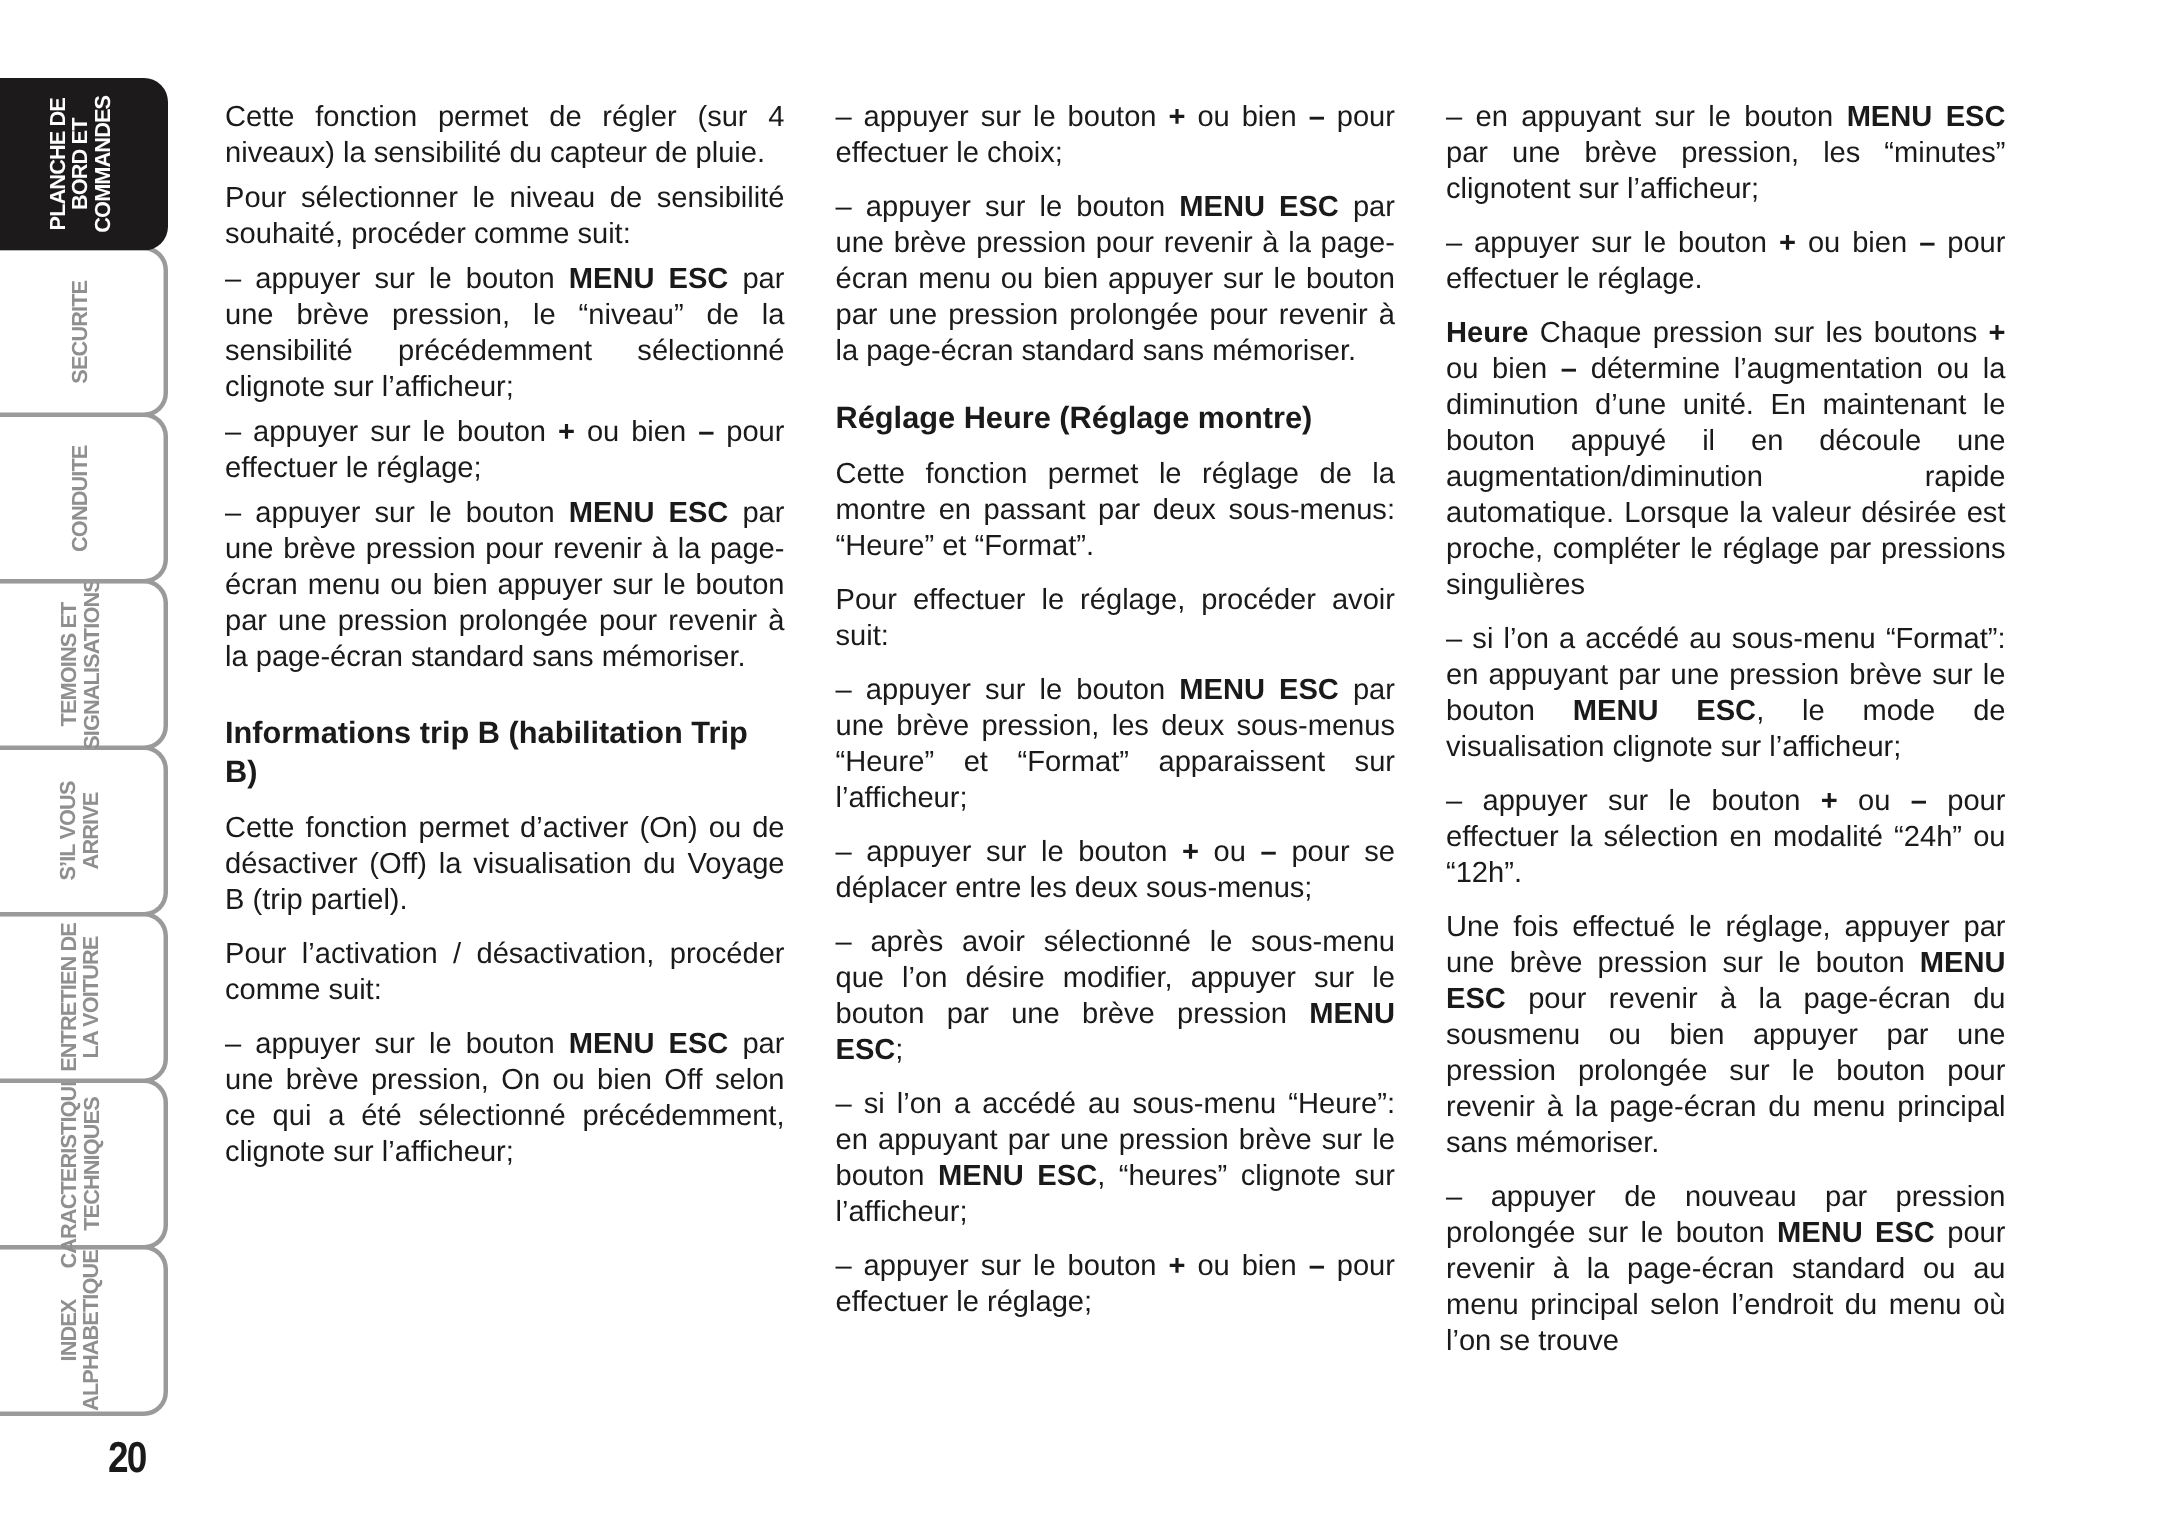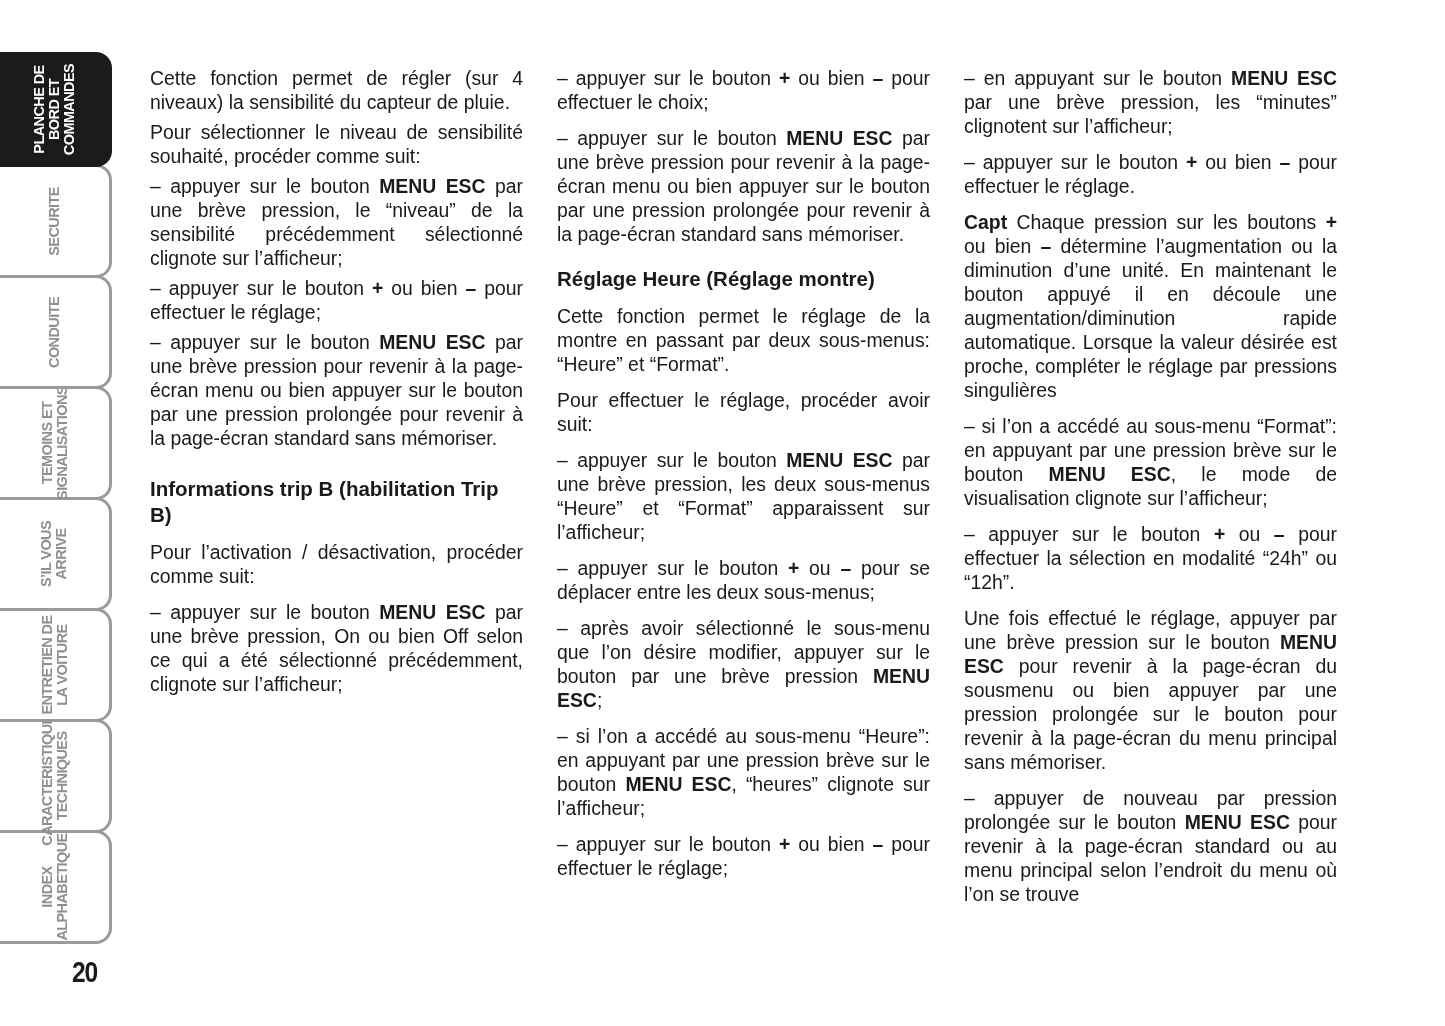"Capt" span.b { text: Capt -> Heure }
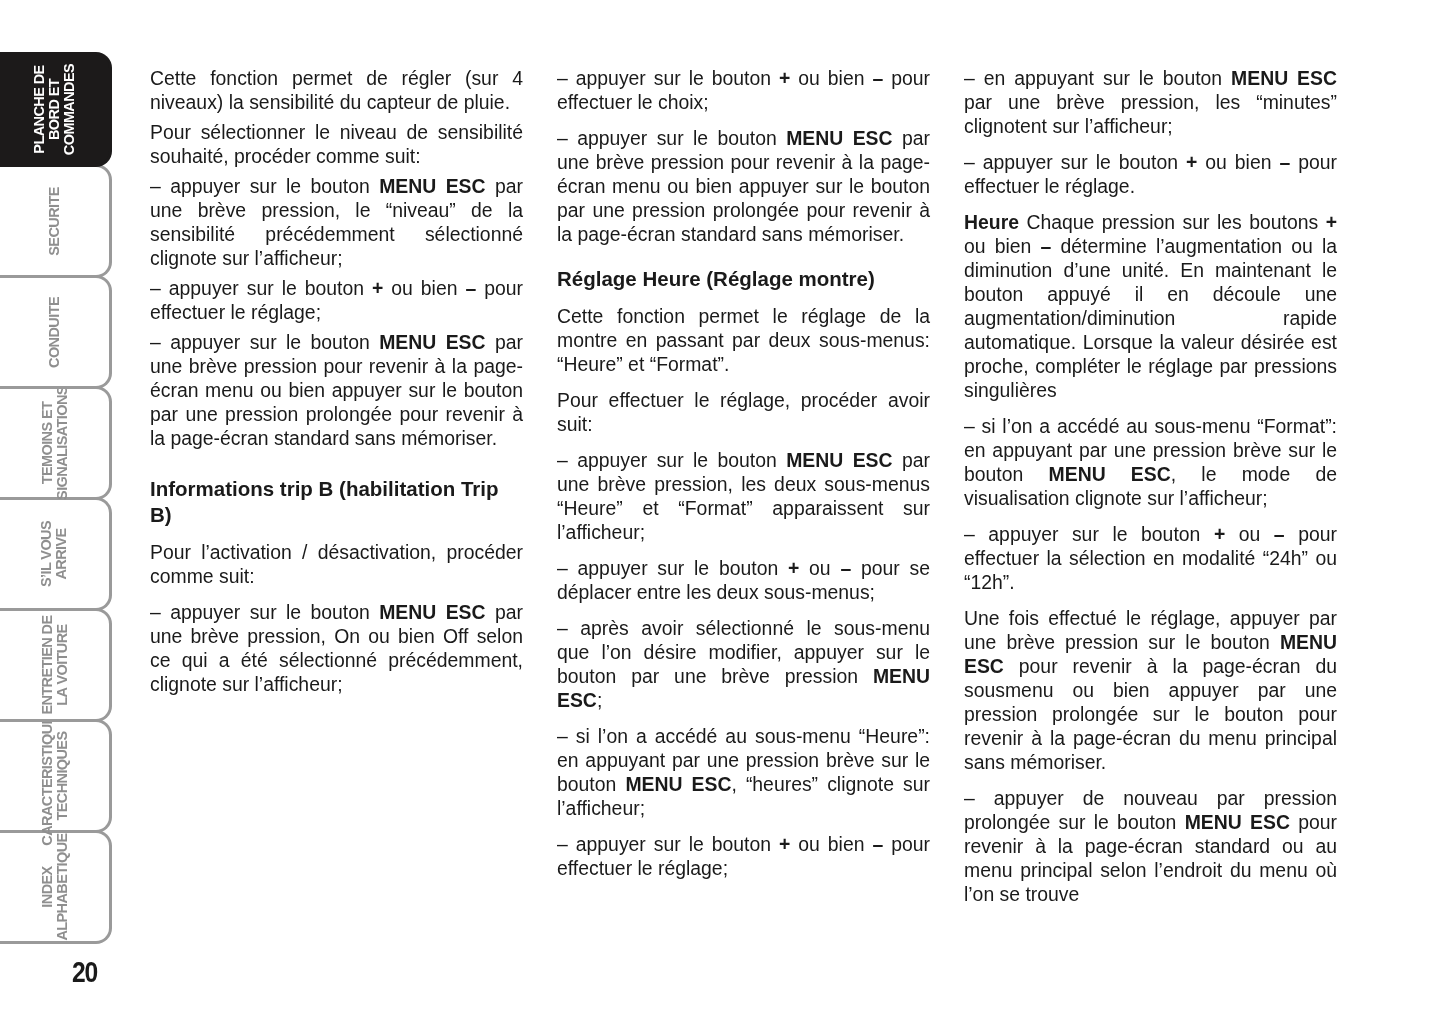"Cette fonction permet d’activer (On)" p { html: none -> <p>Cette fonction permet d’activer (On) ou de désactiver (Off) la visualisation du Voyage B (trip partiel).</p> }
